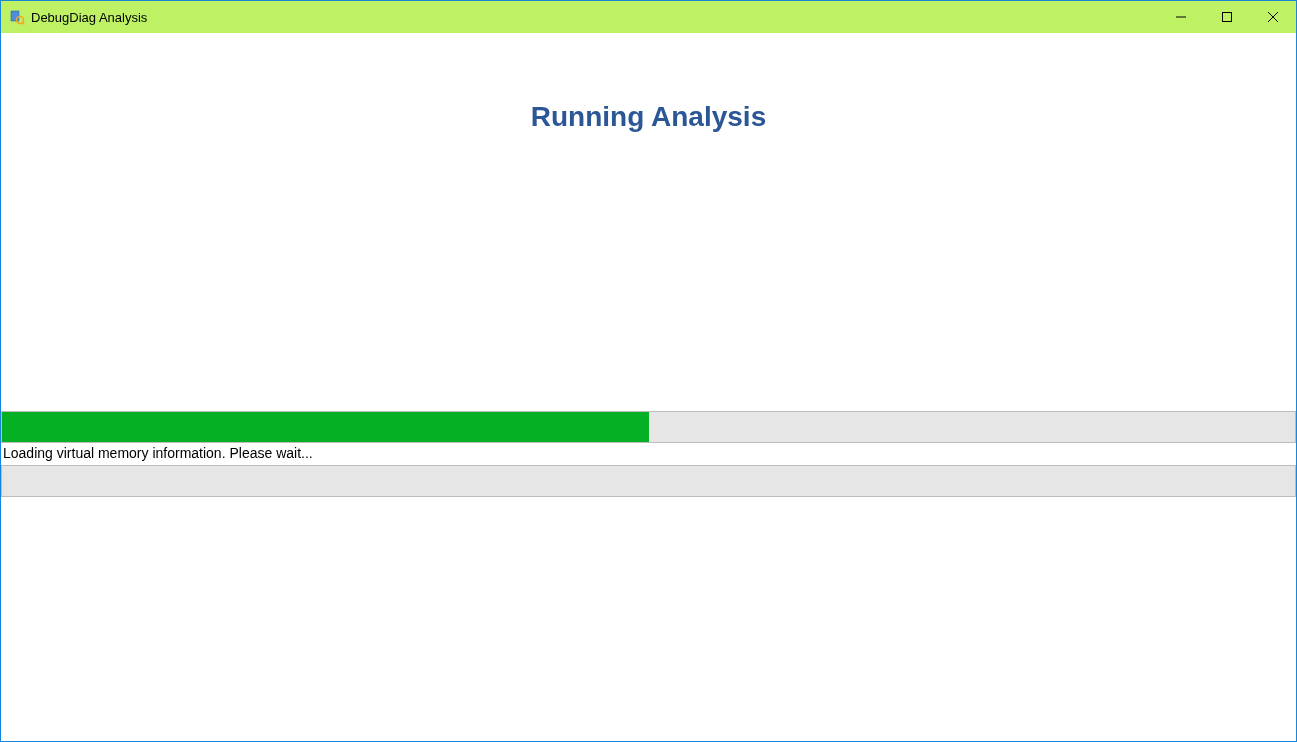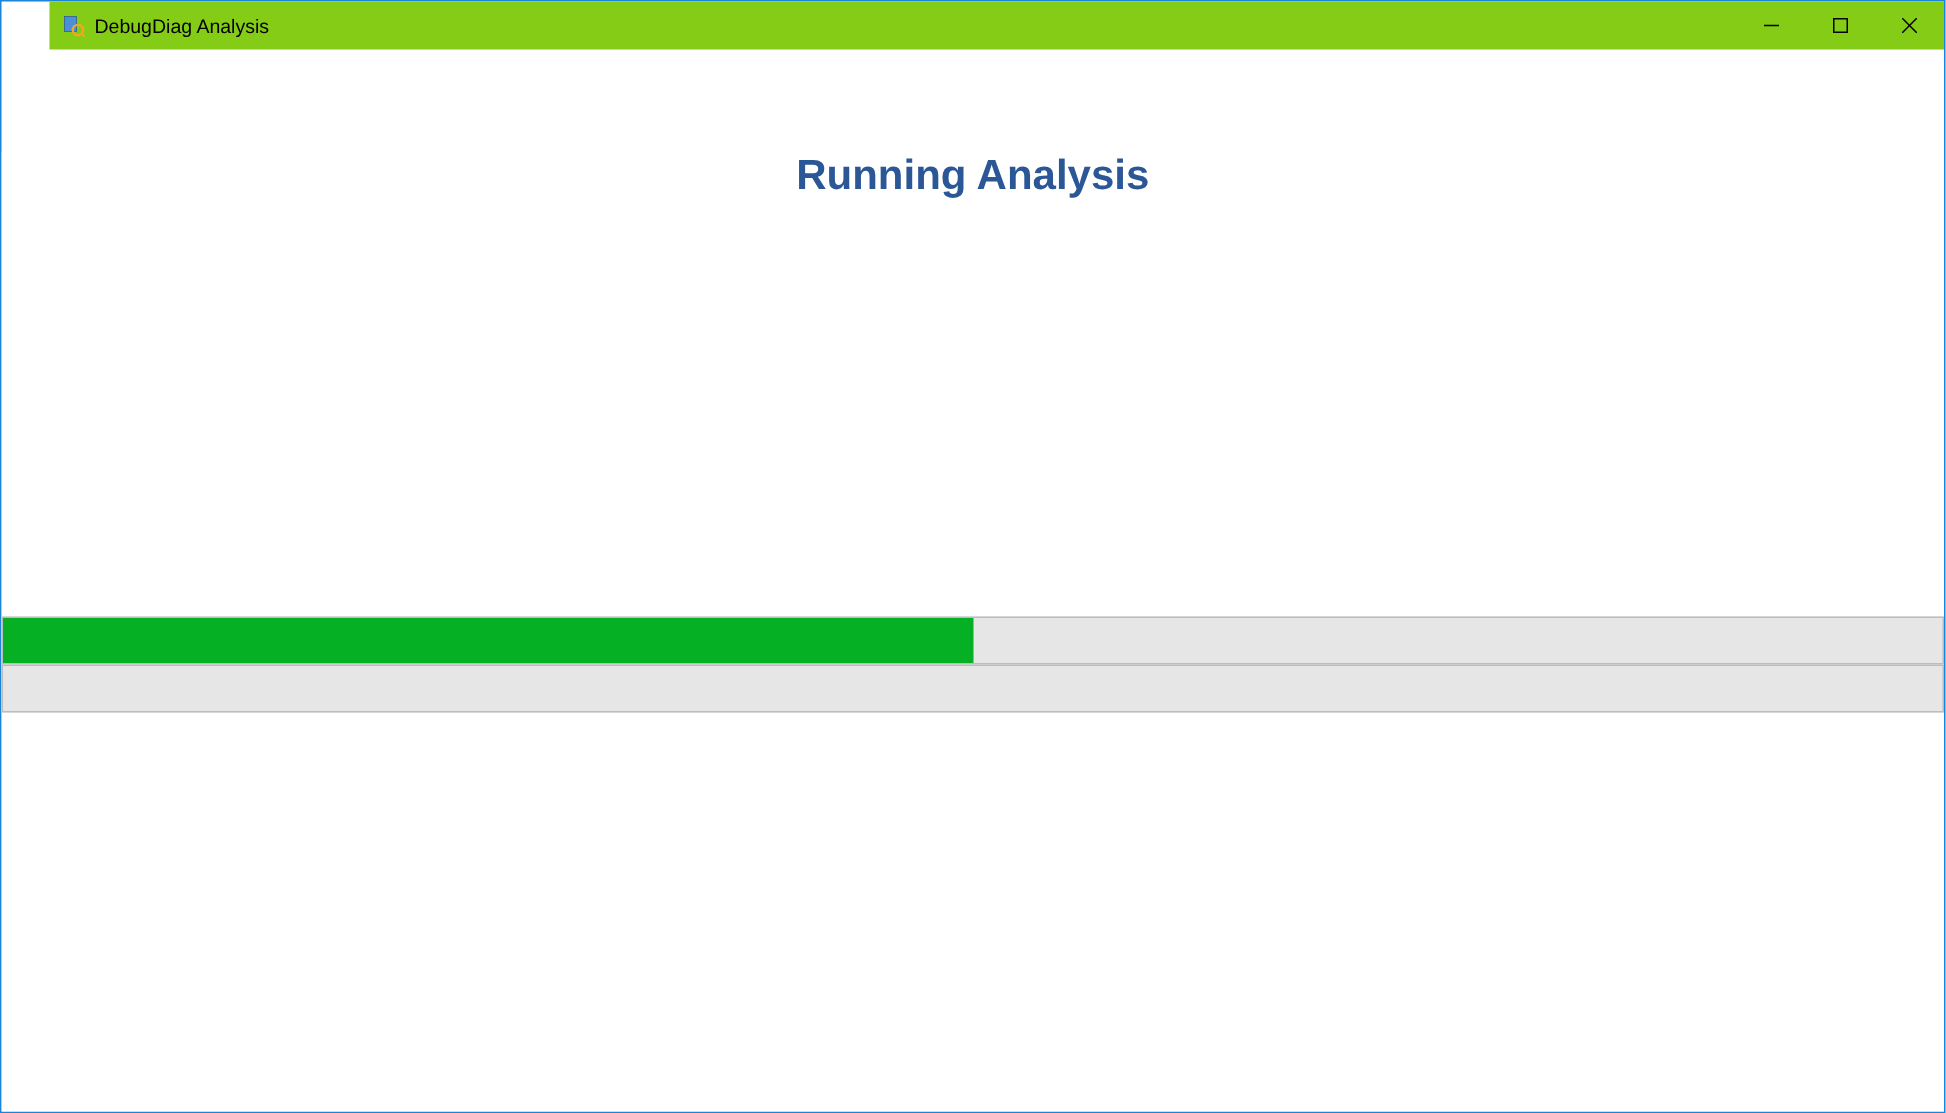"DebugDiag Analysis" .titlebar { background: #84cc16 -> #bef264; margin-left: 32px -> none }
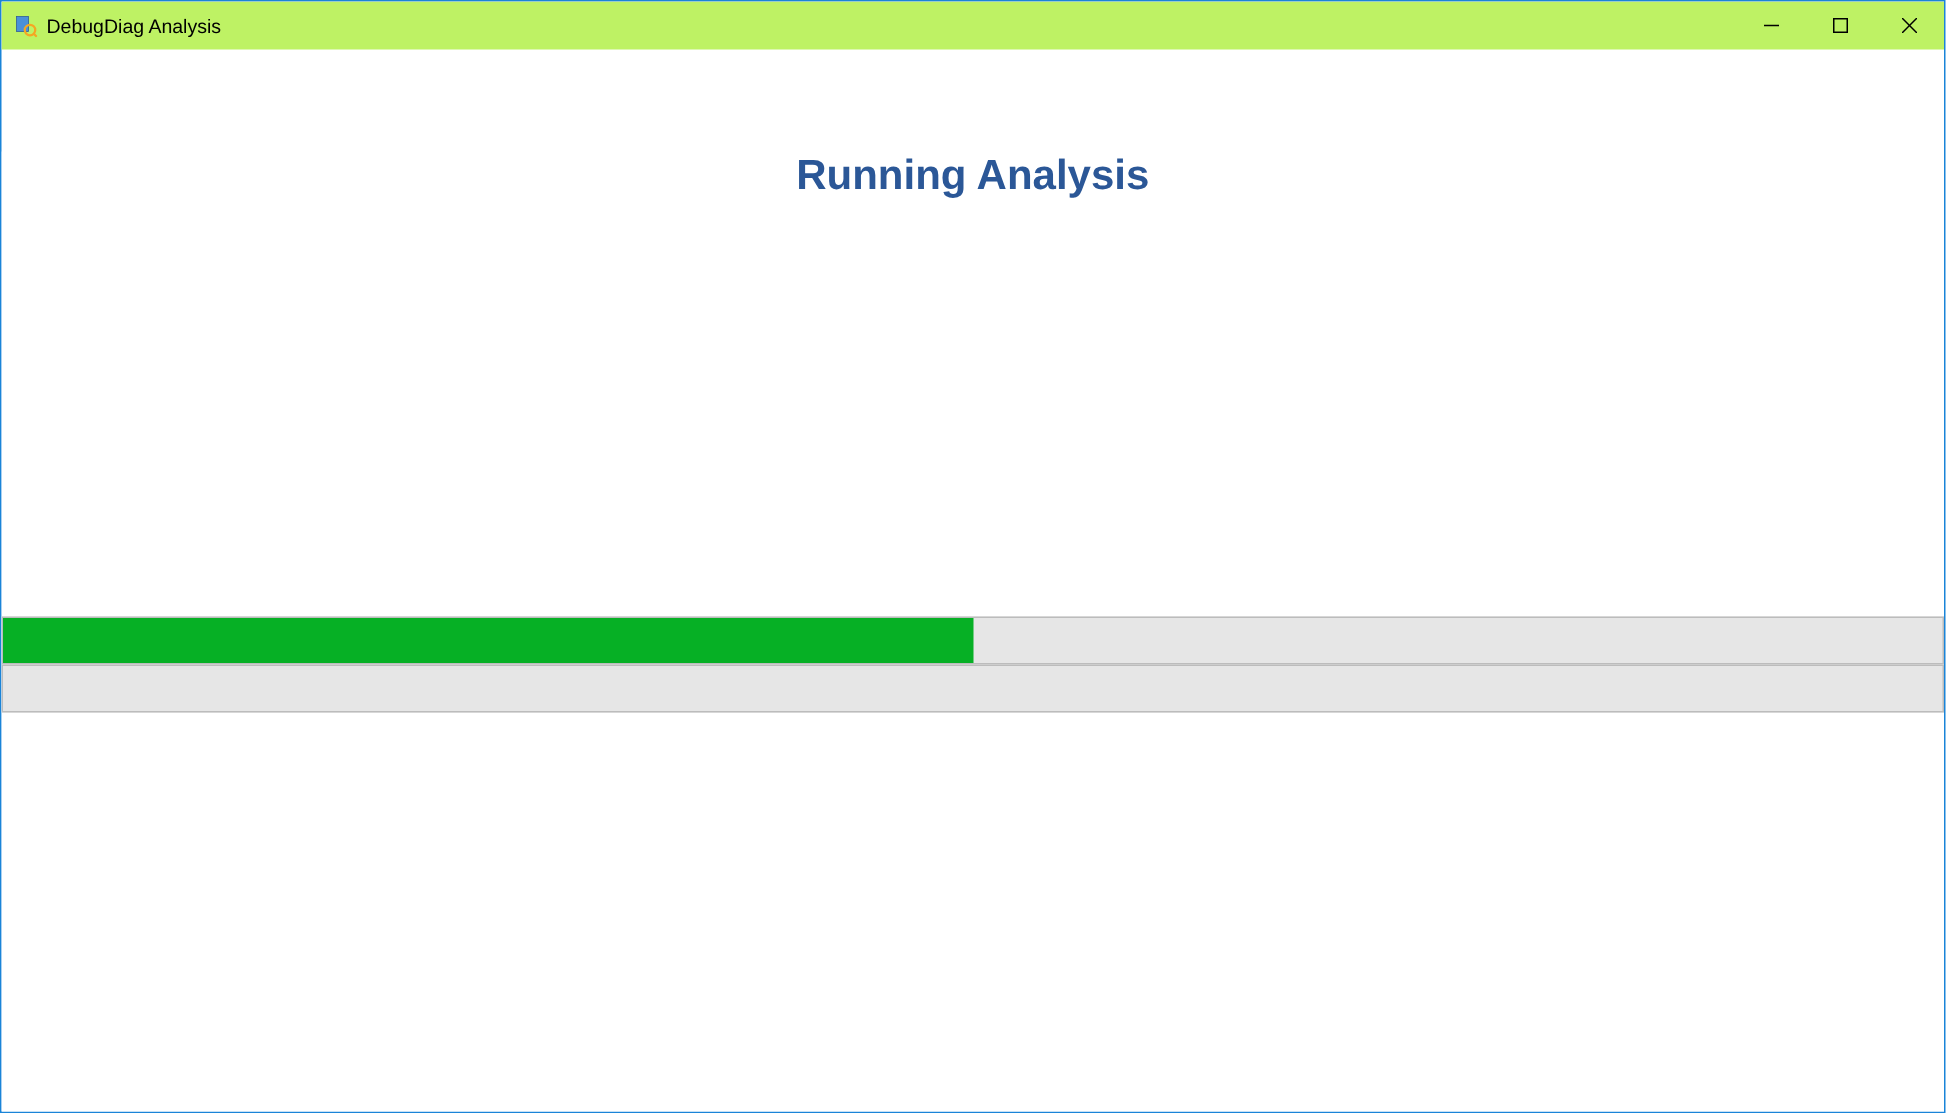"Loading virtual memory information." div.status-text { html: none -> <div>Loading virtual memory information. Please wait...</div> }
